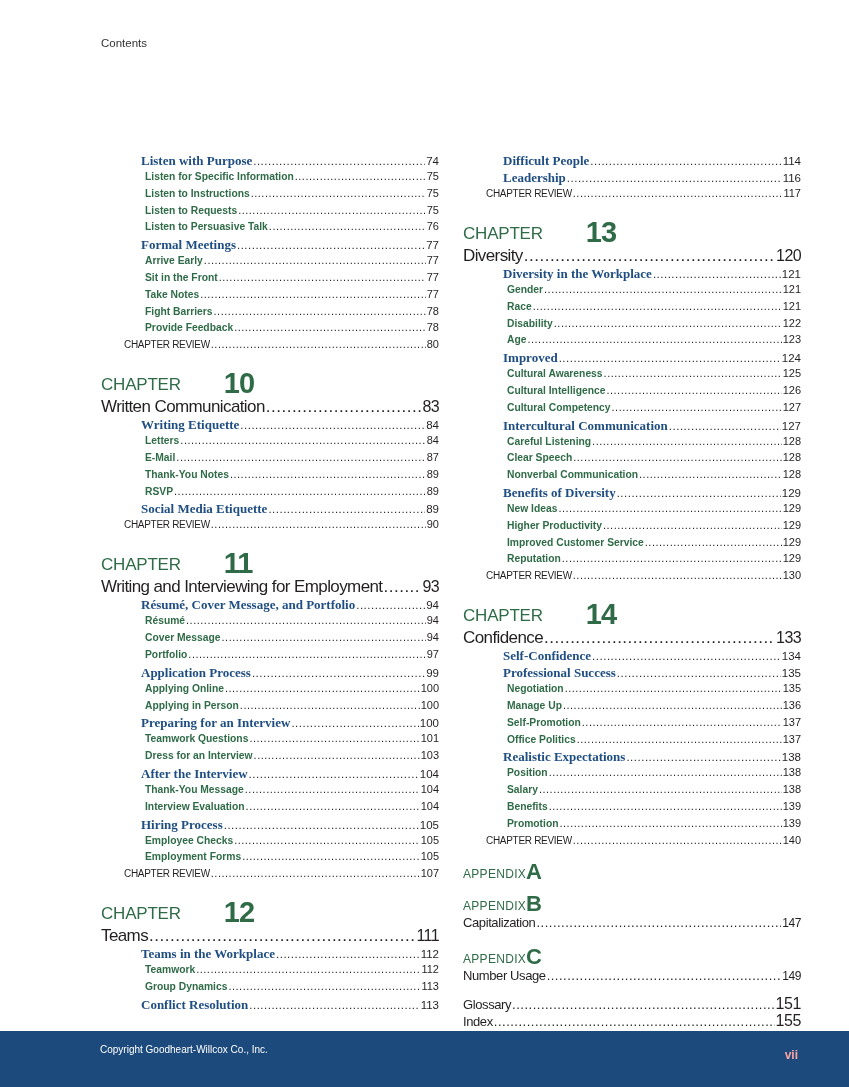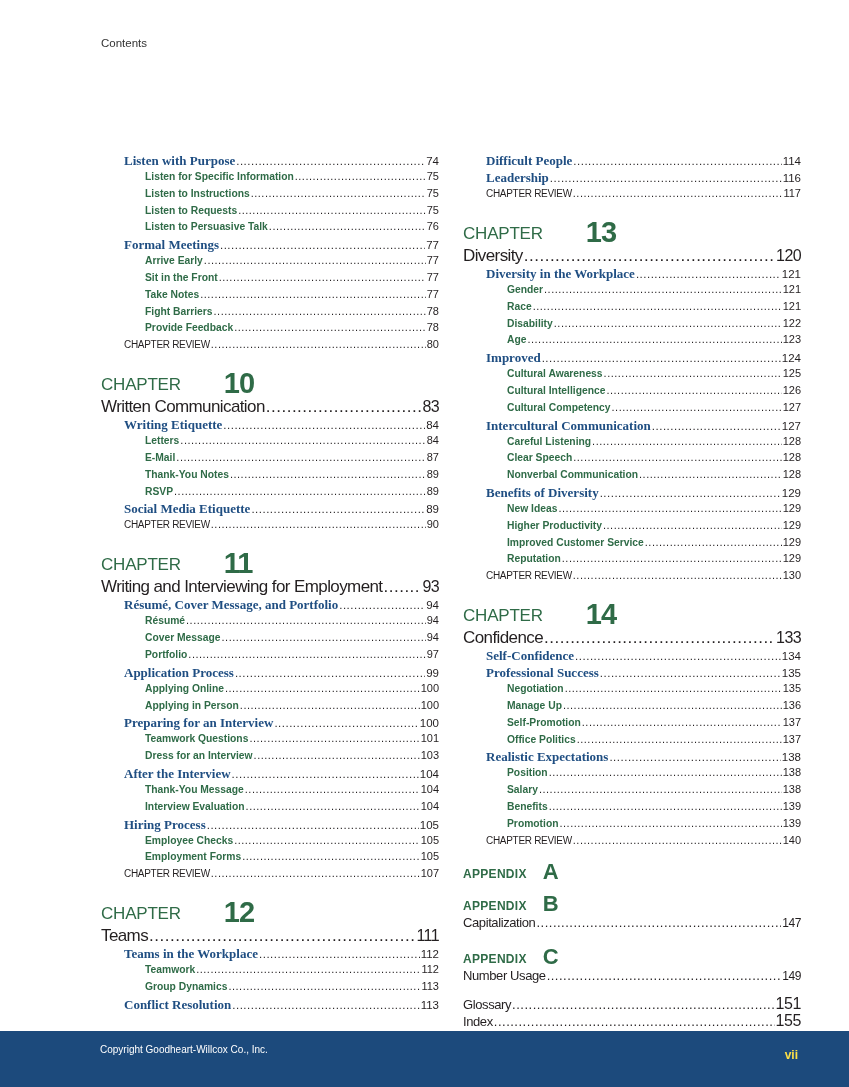"Listen with Purpose" .lvl1 { margin-left: 23px -> 40px }
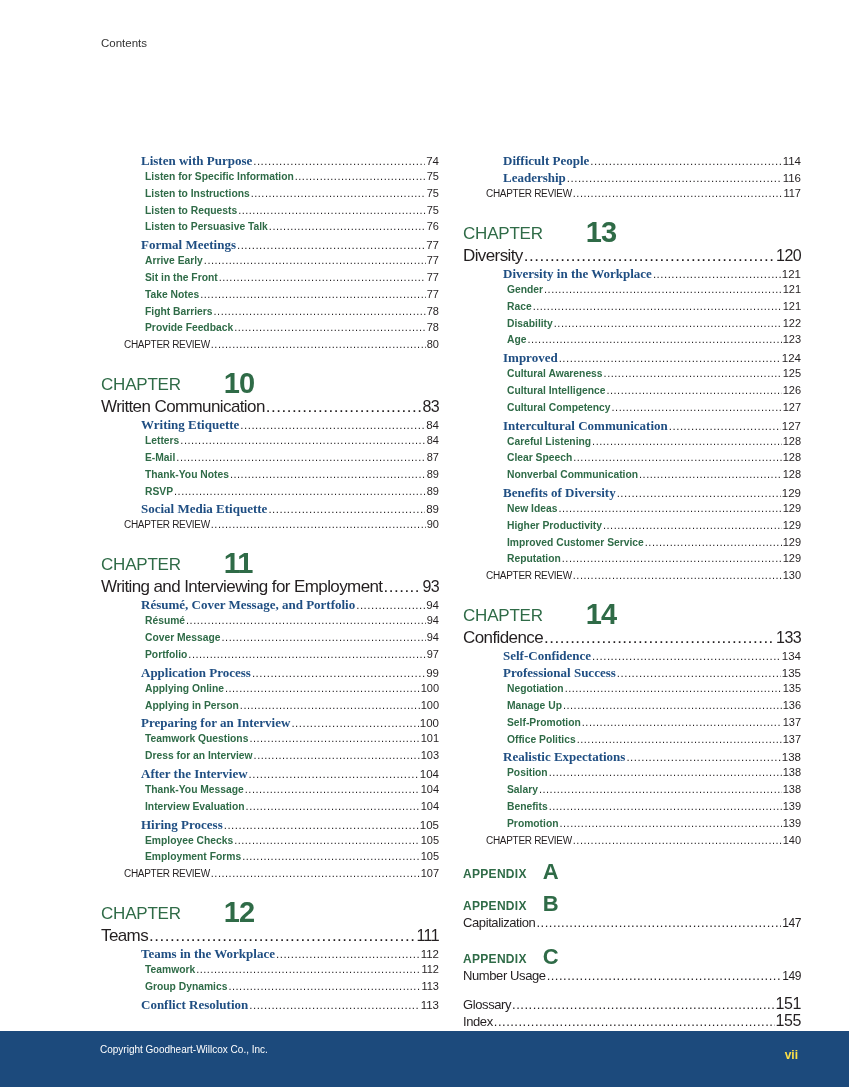"APPENDIX" .app-head .word { font-weight: bold -> normal; margin-right: 16px -> 0 }
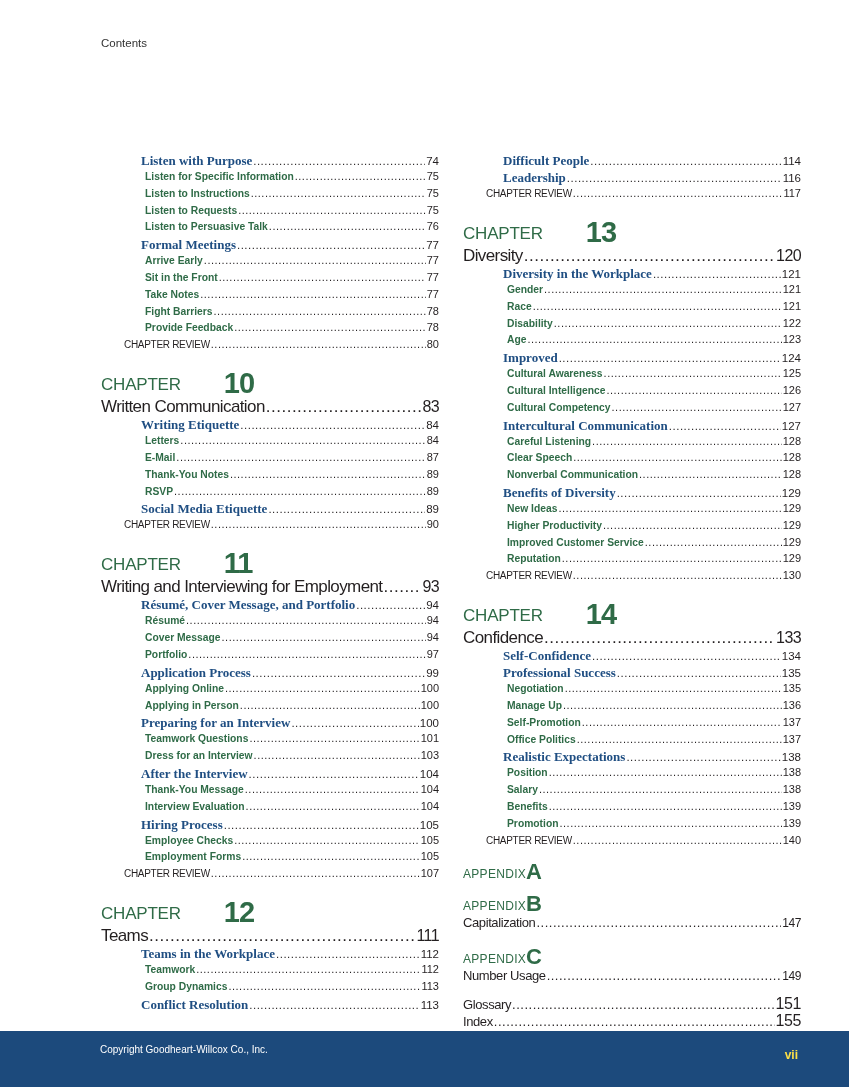"vii" .footer .pageno { color: #fde047 -> #fca5a5 }
